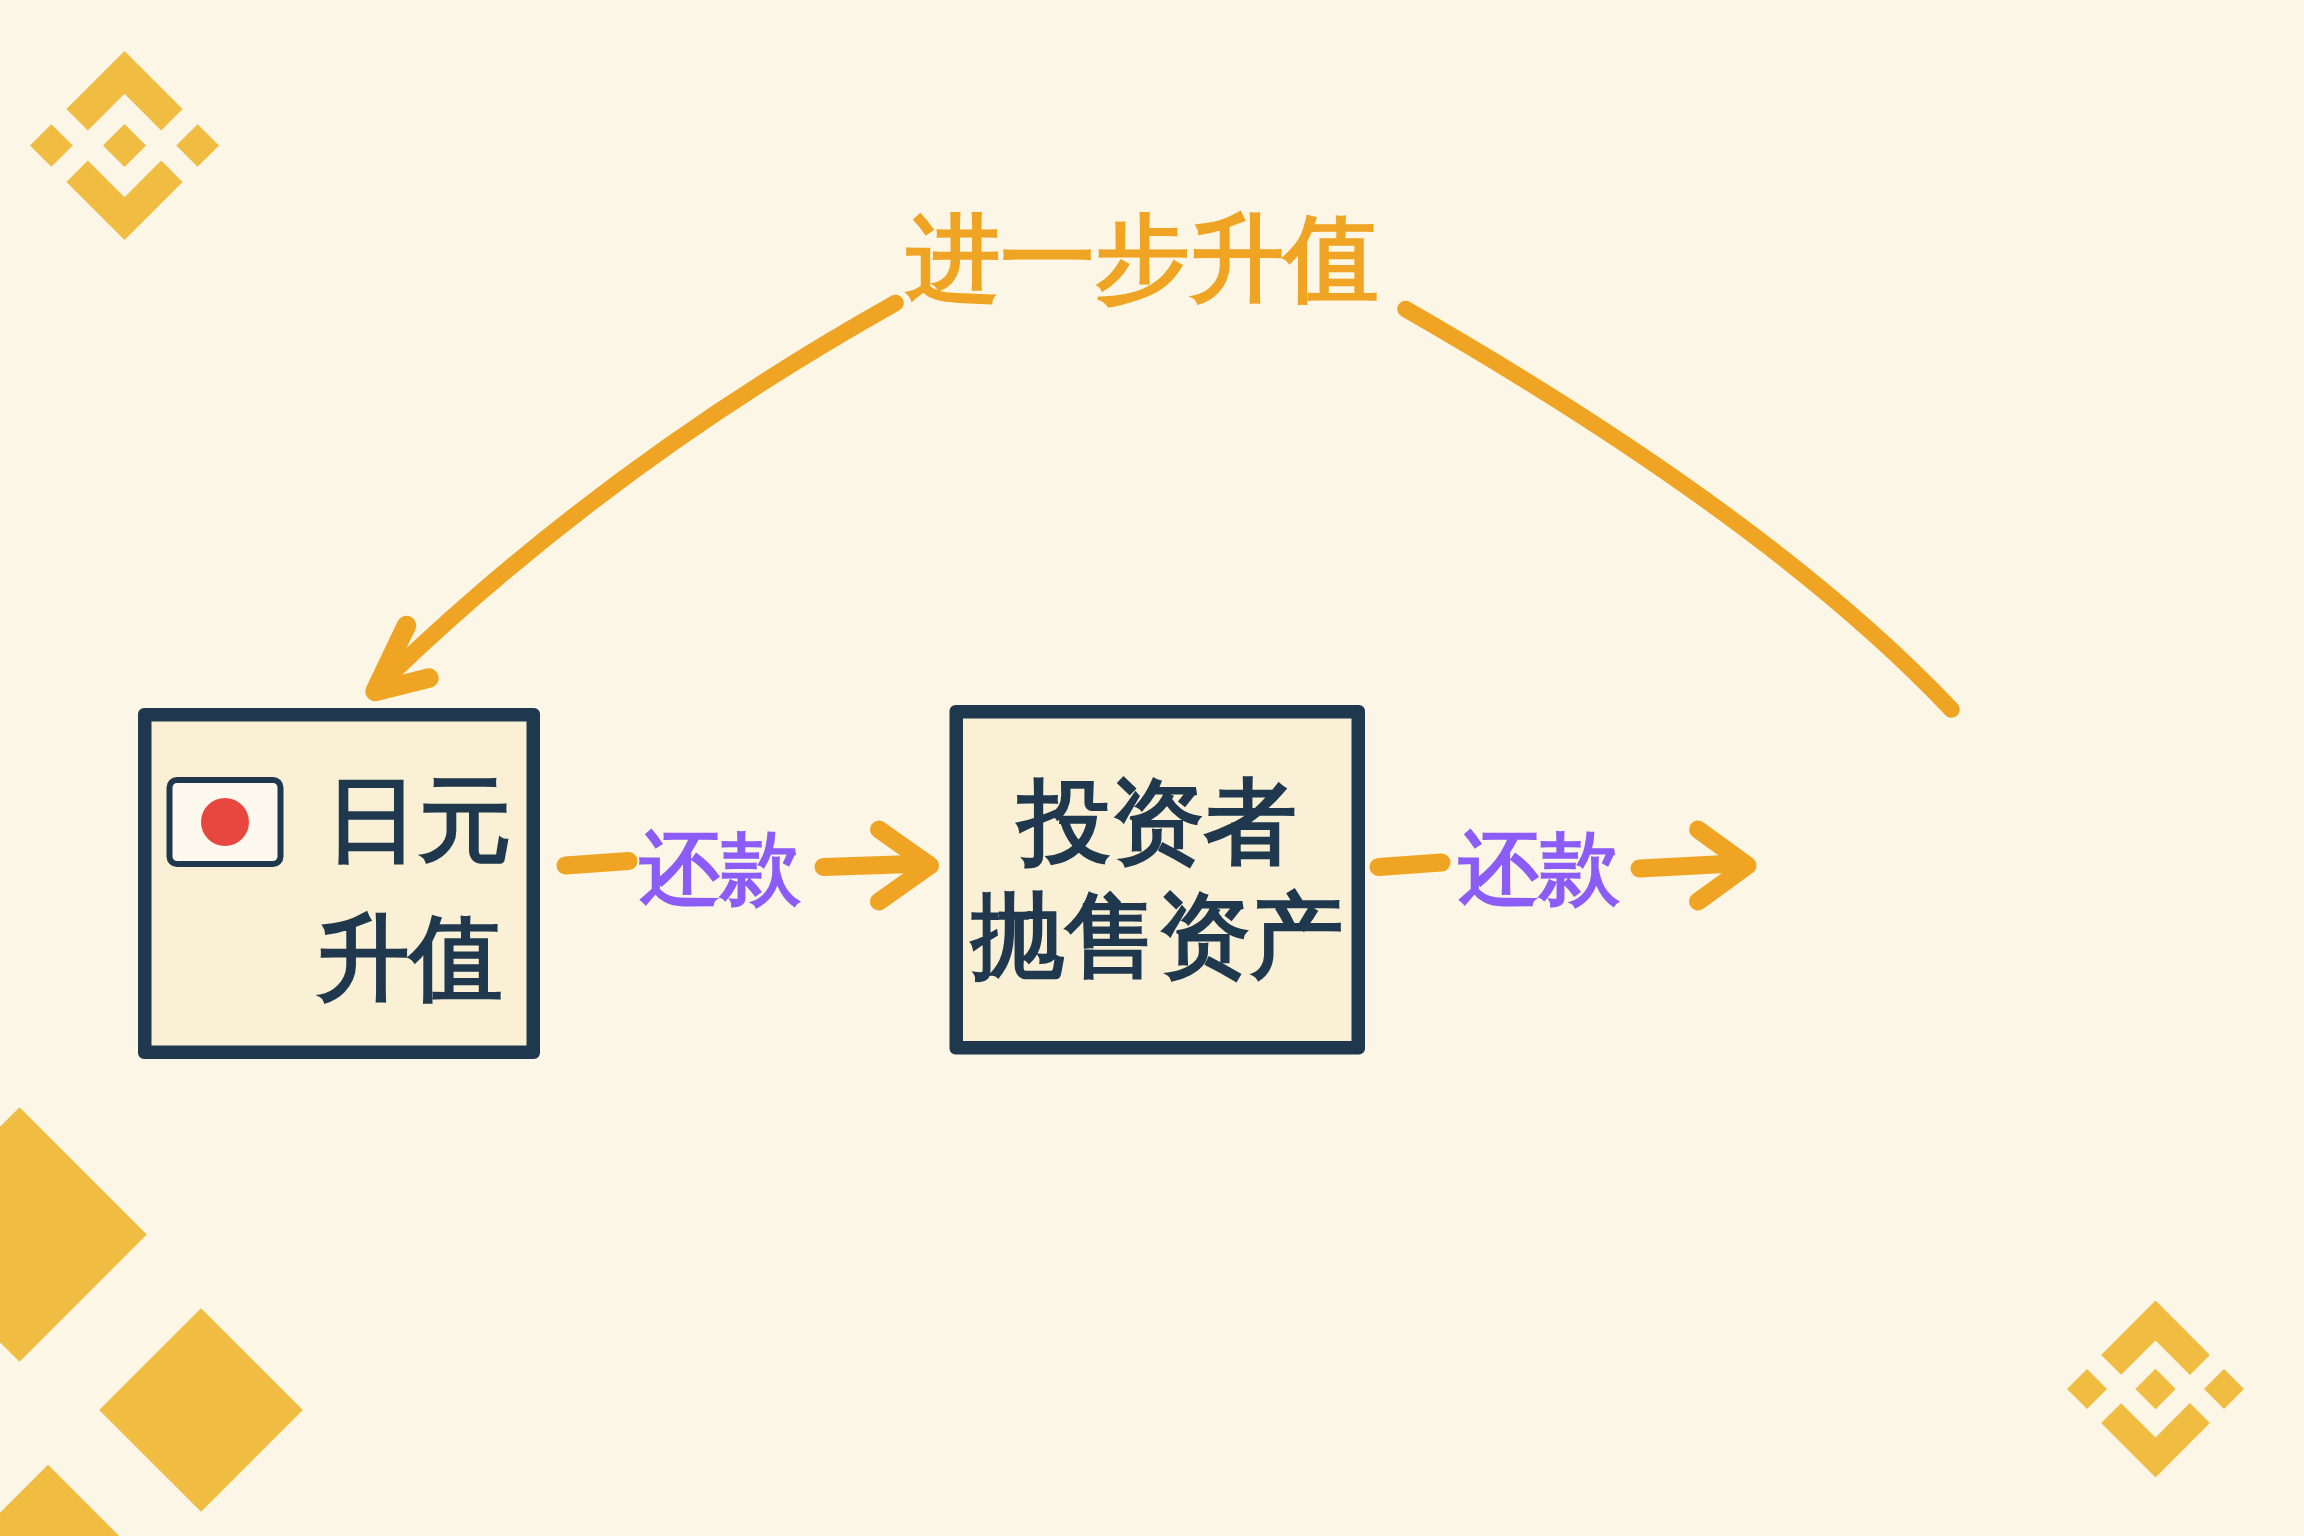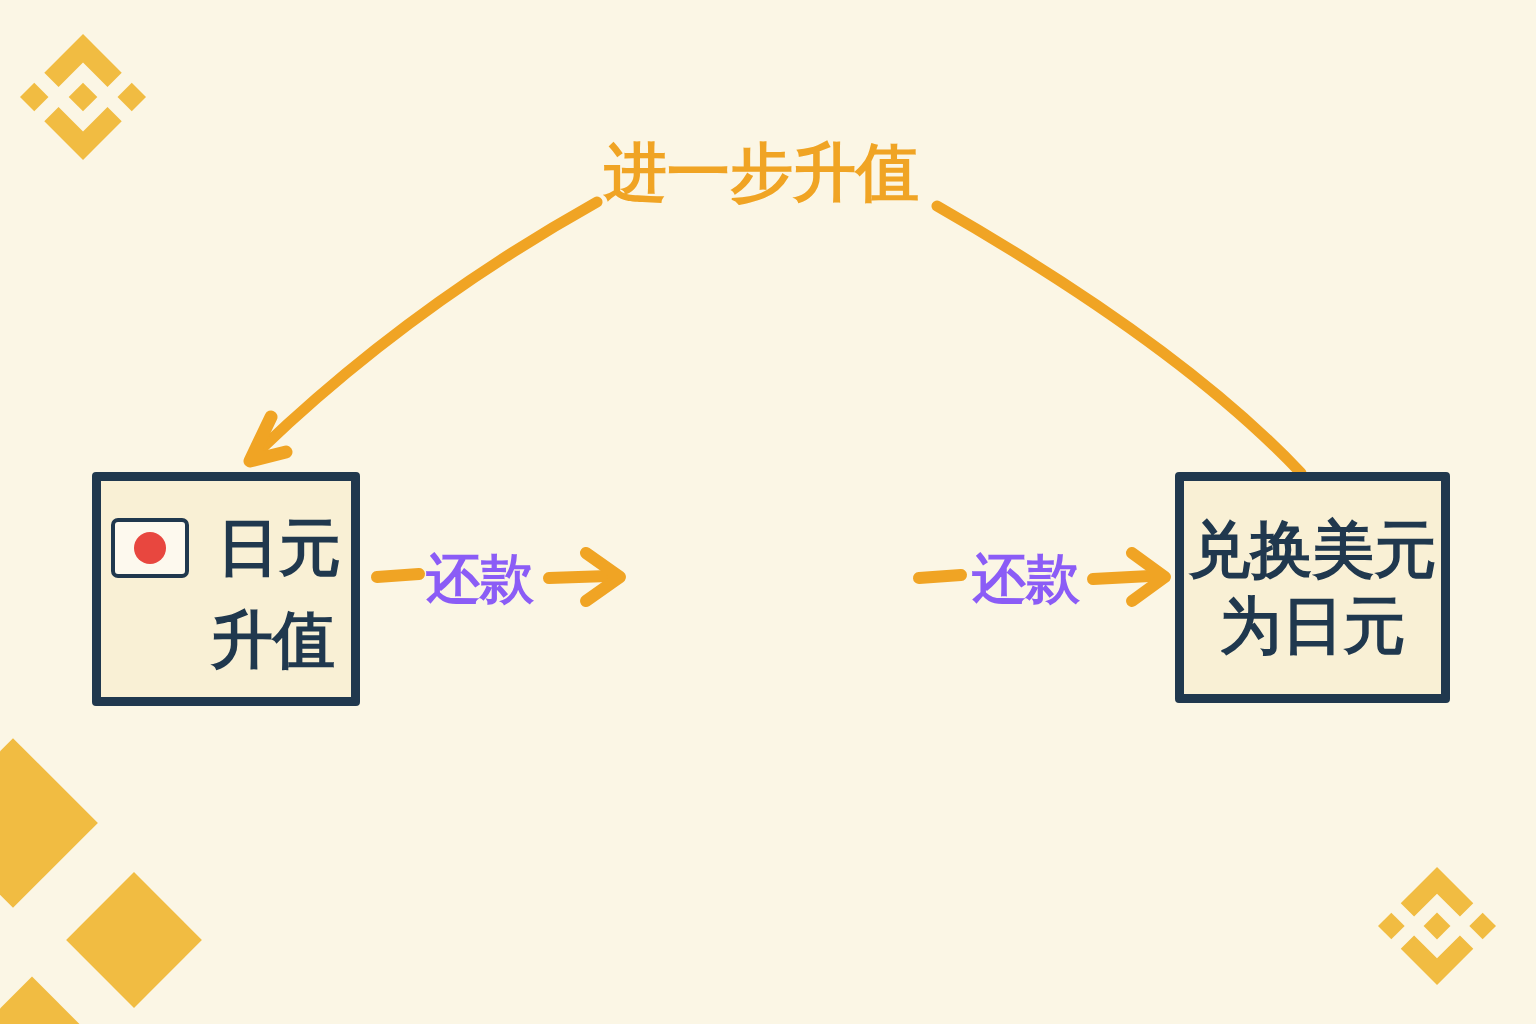"投资者" div.node { html: none -> <div> <div>投资者</div> <div>抛售资产</div> </div> }
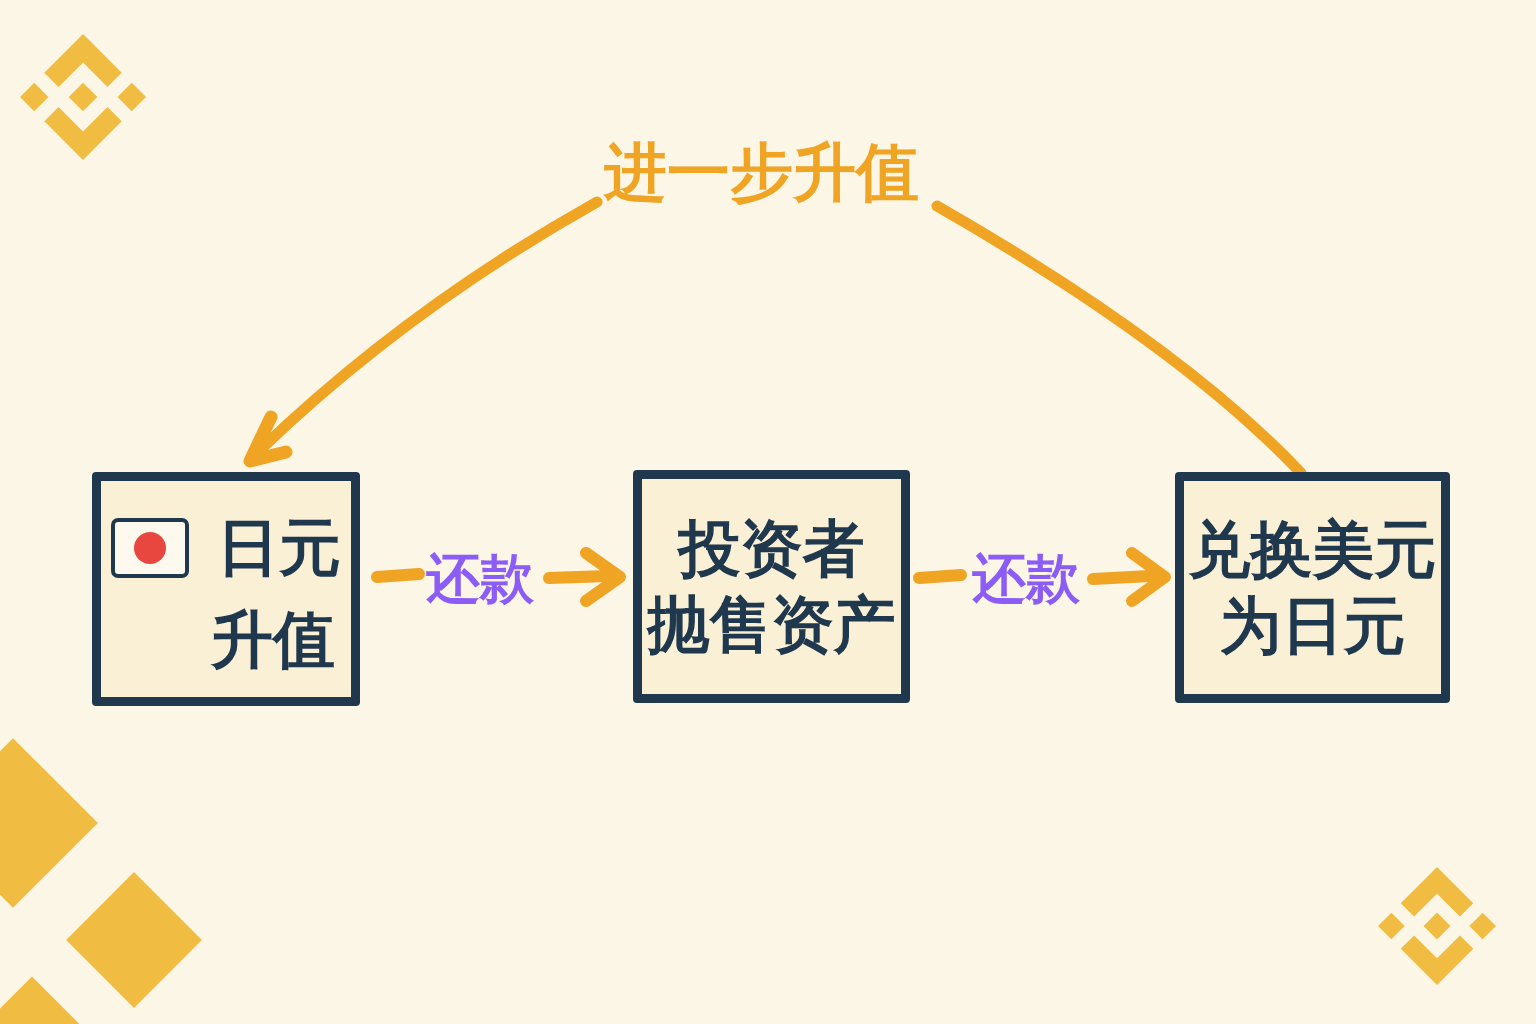"兑换美元" div.node { html: <div> <div>兑换美元</div> <div>为日元</div> </div> -> none }
